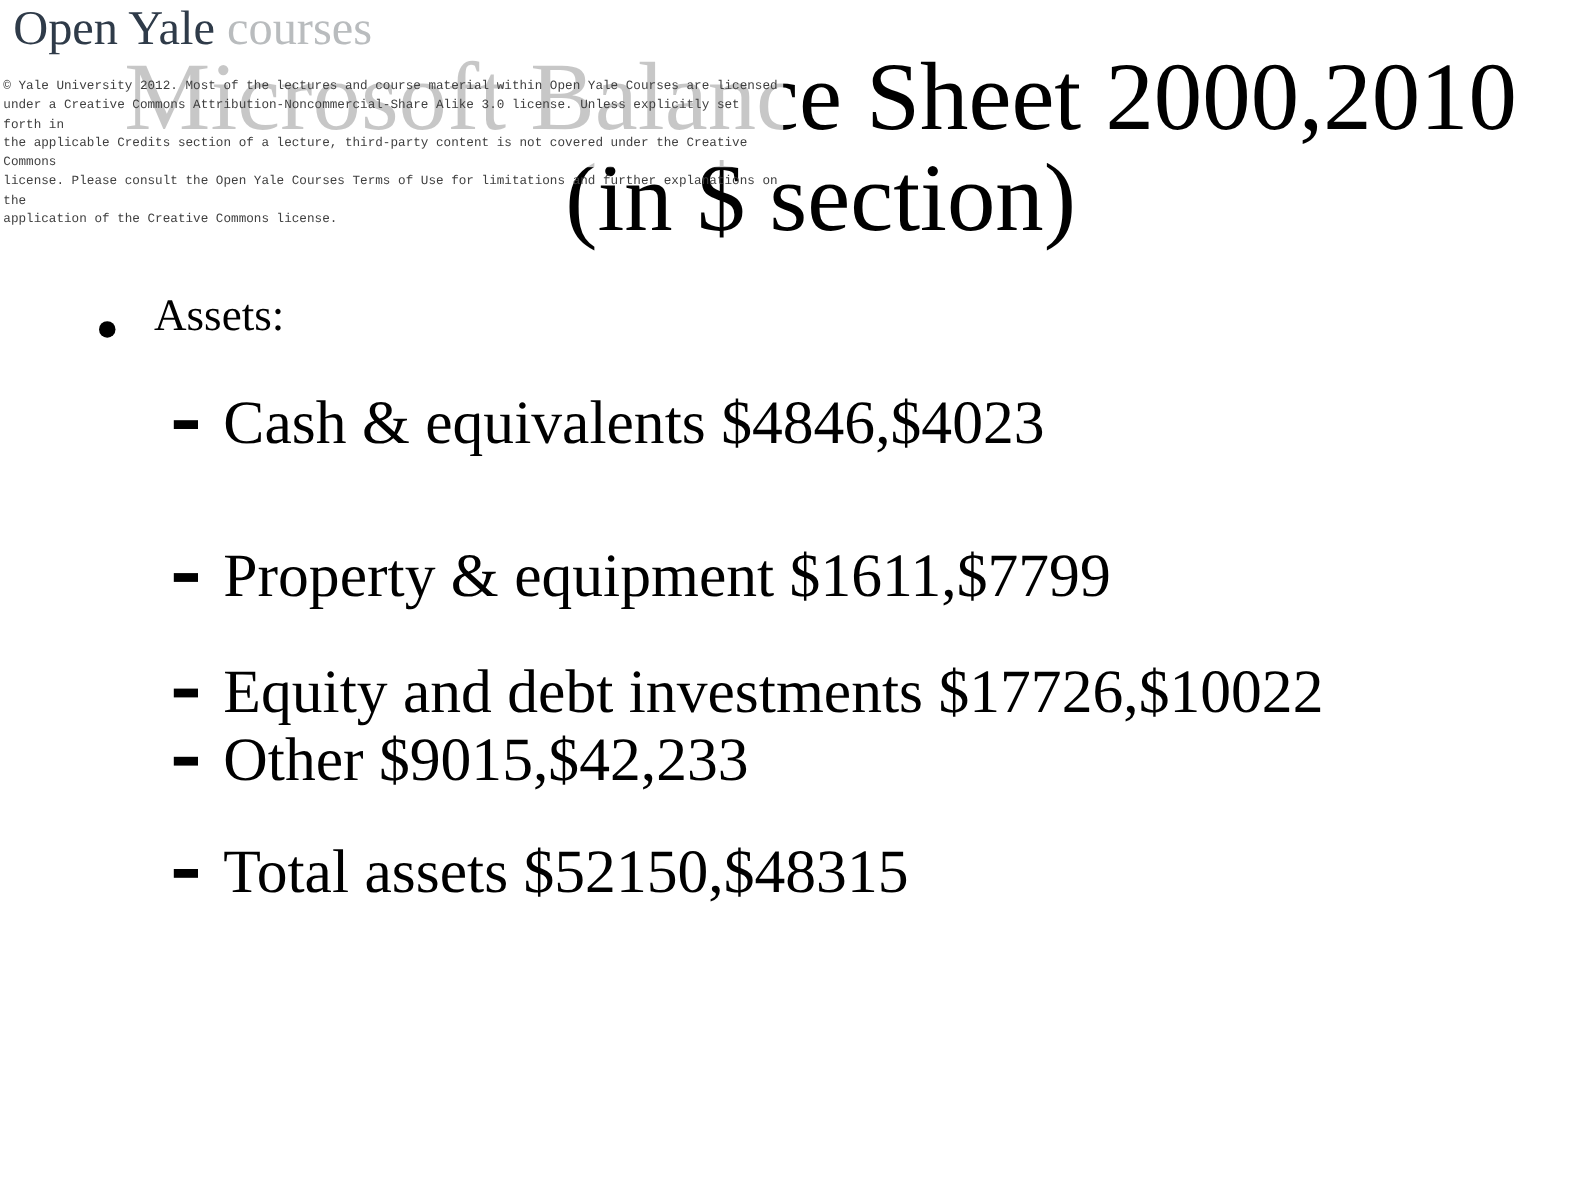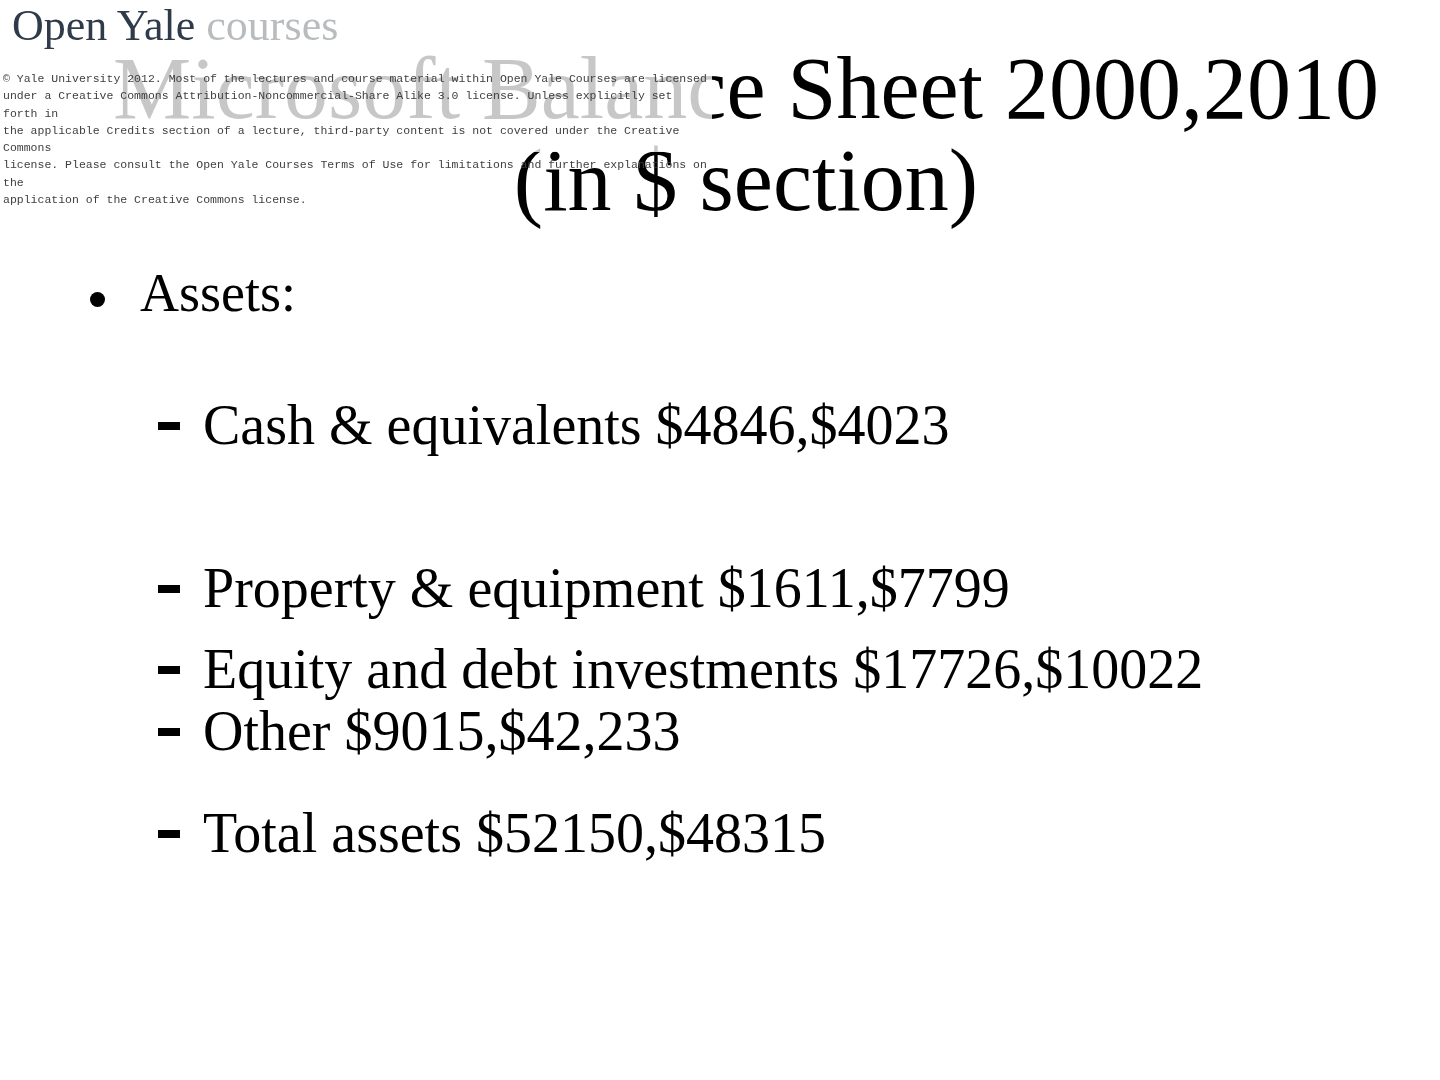"Assets:" .section-heading { font-size: 54px -> 41px }
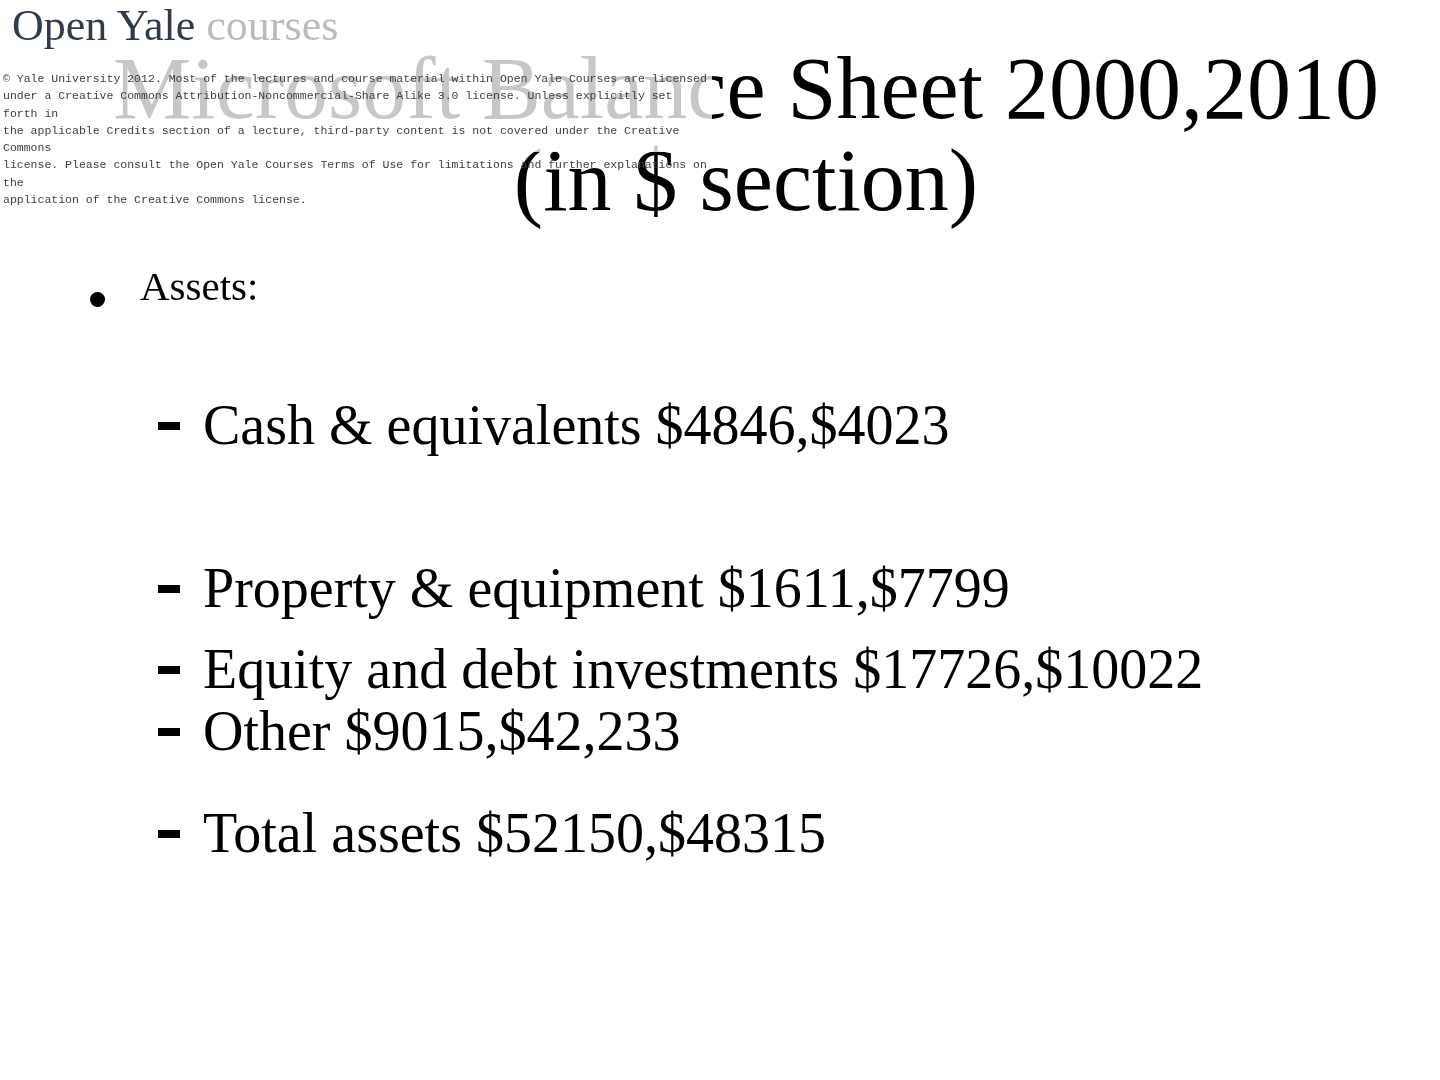"Cash & equivalents $4846,$4023" .sub-item { margin-top: 40px -> none }
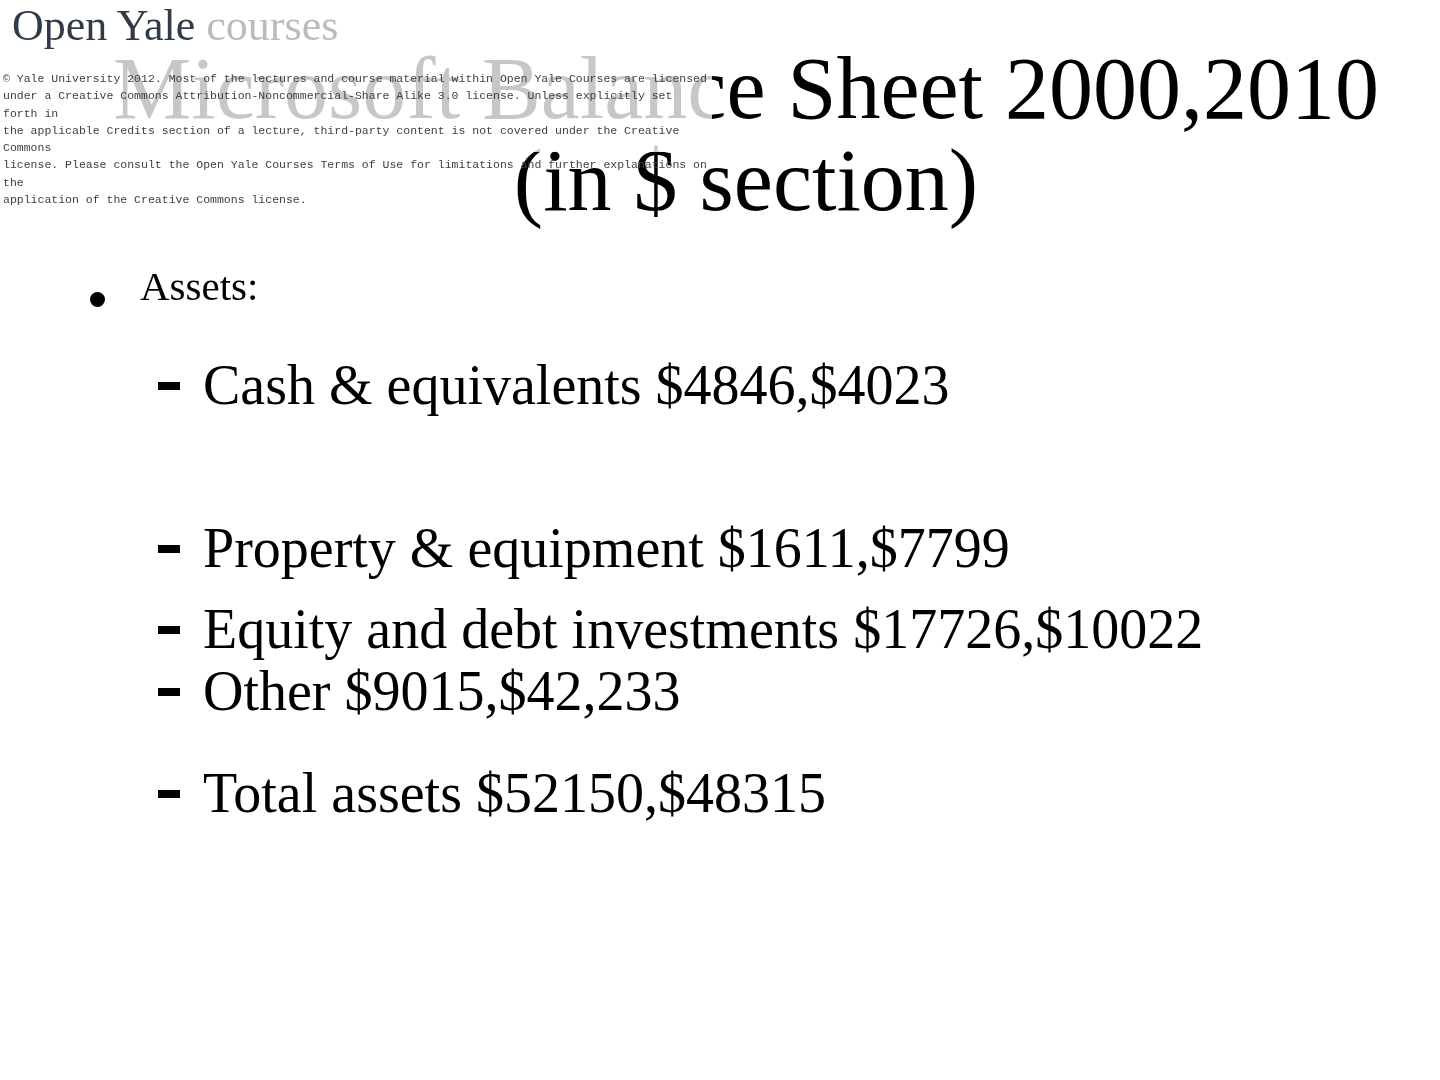"Property & equipment $1611,$7799" div.sub-item { top: 520px -> 496px }
